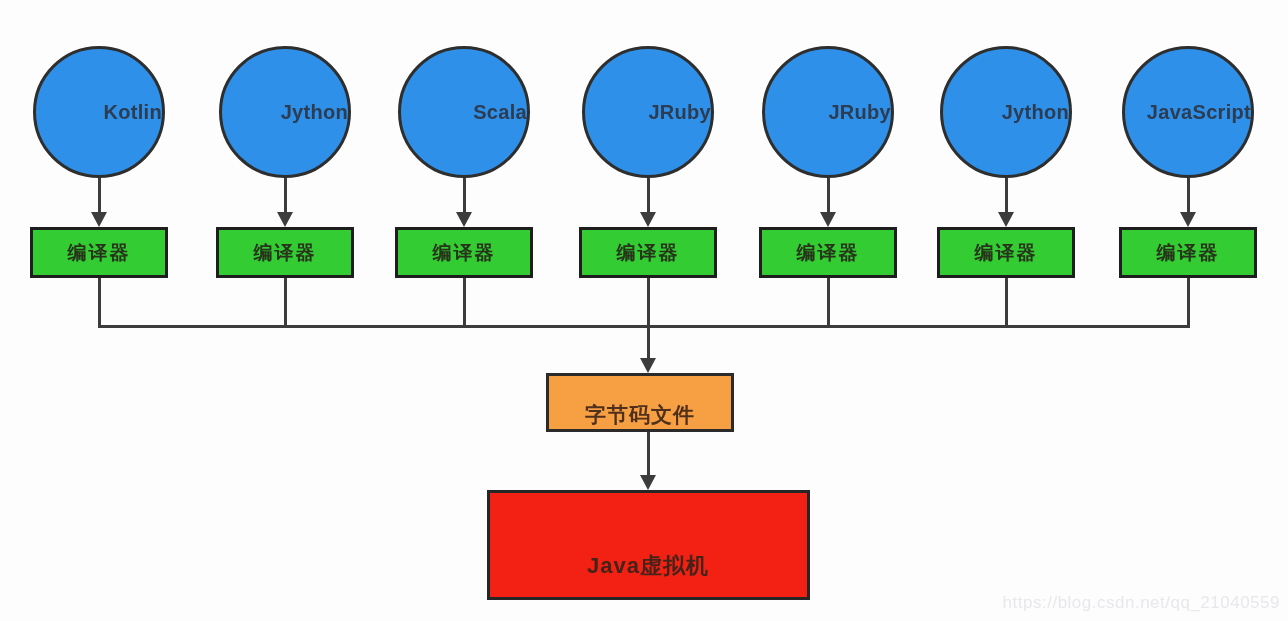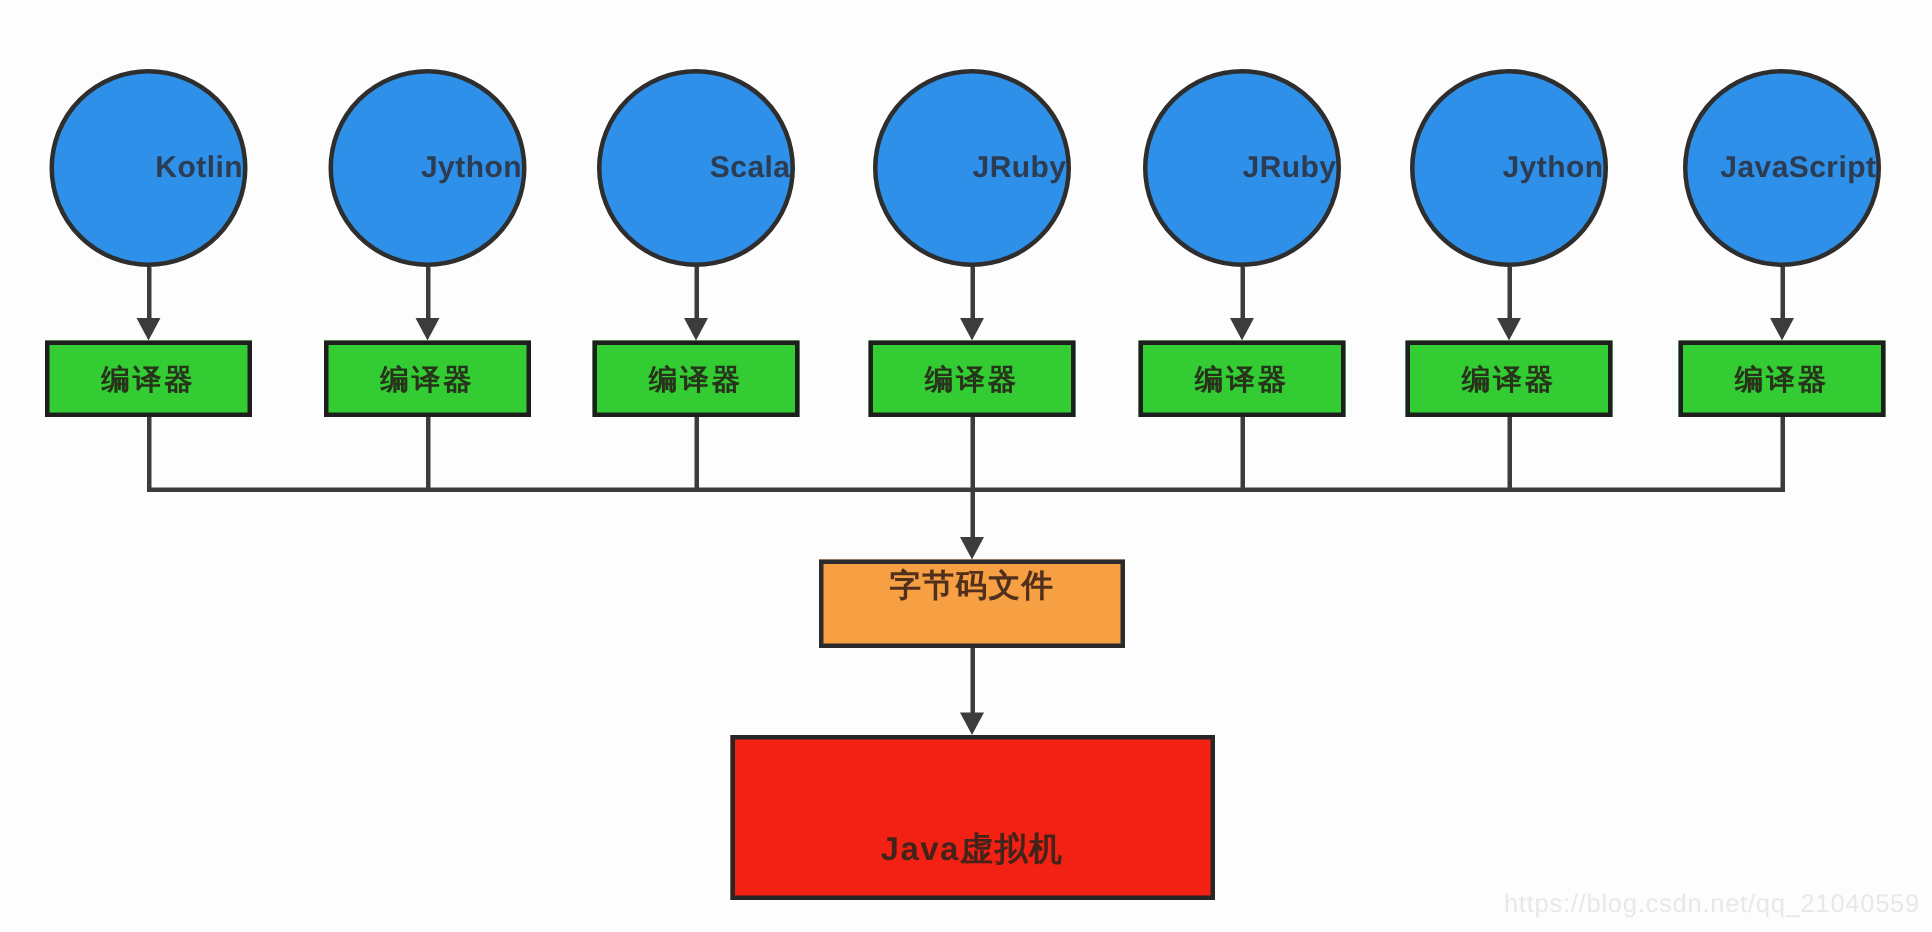"字节码文件" .bytecode-box { align-items: flex-start -> flex-end; width: 204px -> 188px }
